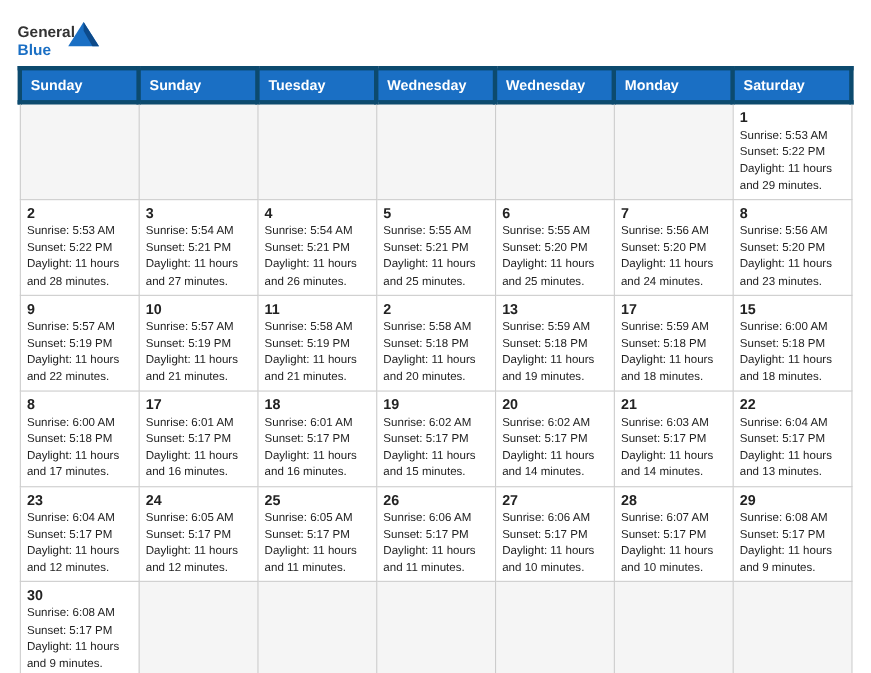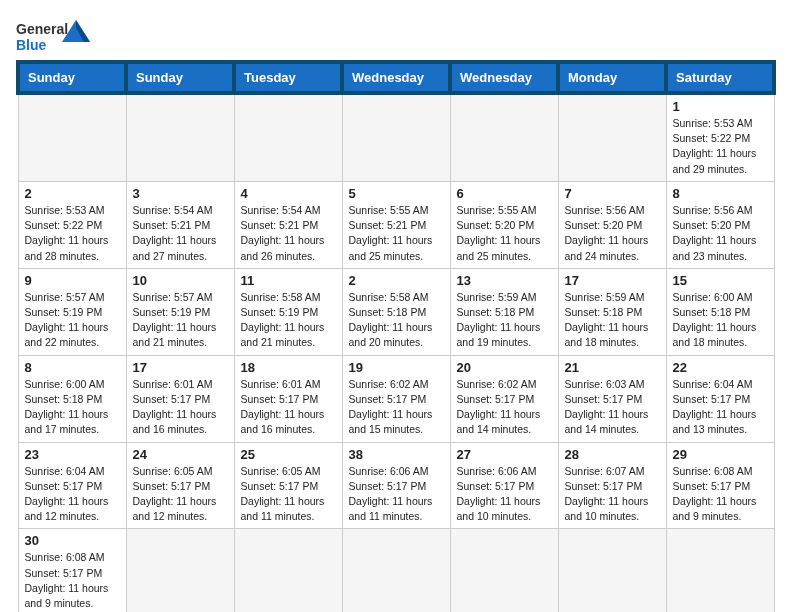"38" span.day-number { text: 38 -> 26 }
